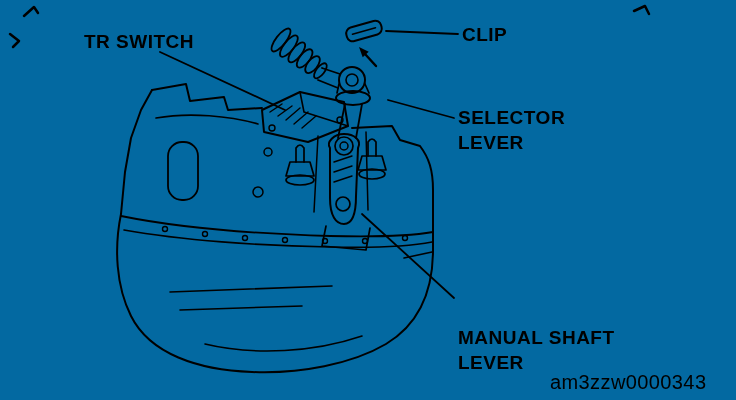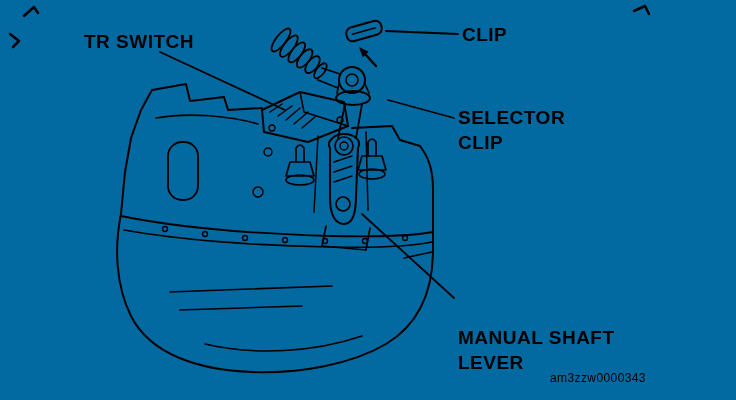"SELECTOR" div.part-label { text: CLIP -> LEVER }
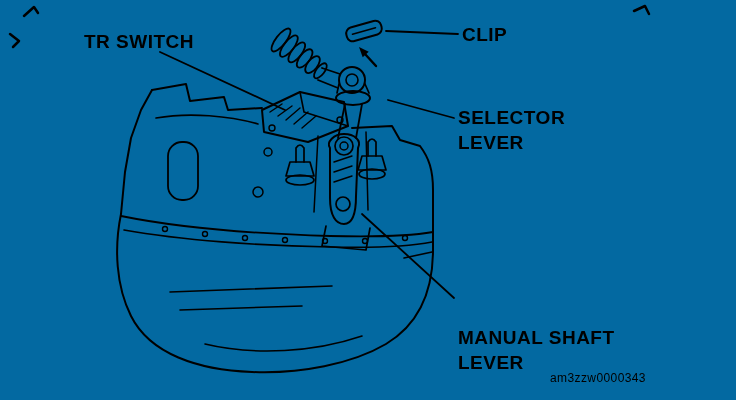"am3zzw0000343" .figure-code { font-size: 12px -> 20px }
